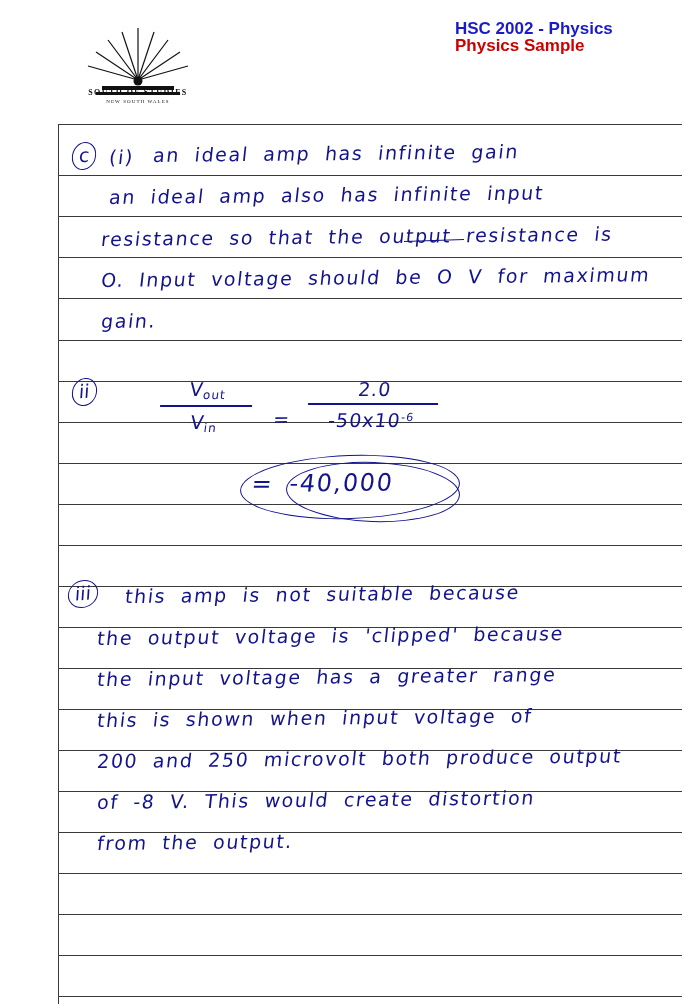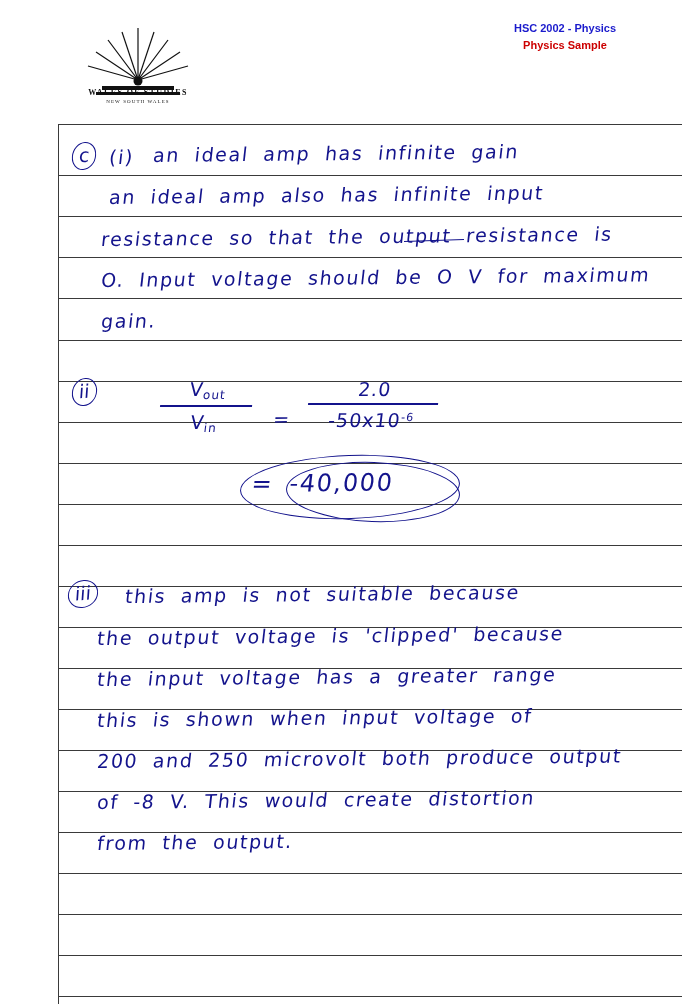"HSC 2002 - Physics" .header-label { font-size: 11px -> 17px; text-align: center -> none }
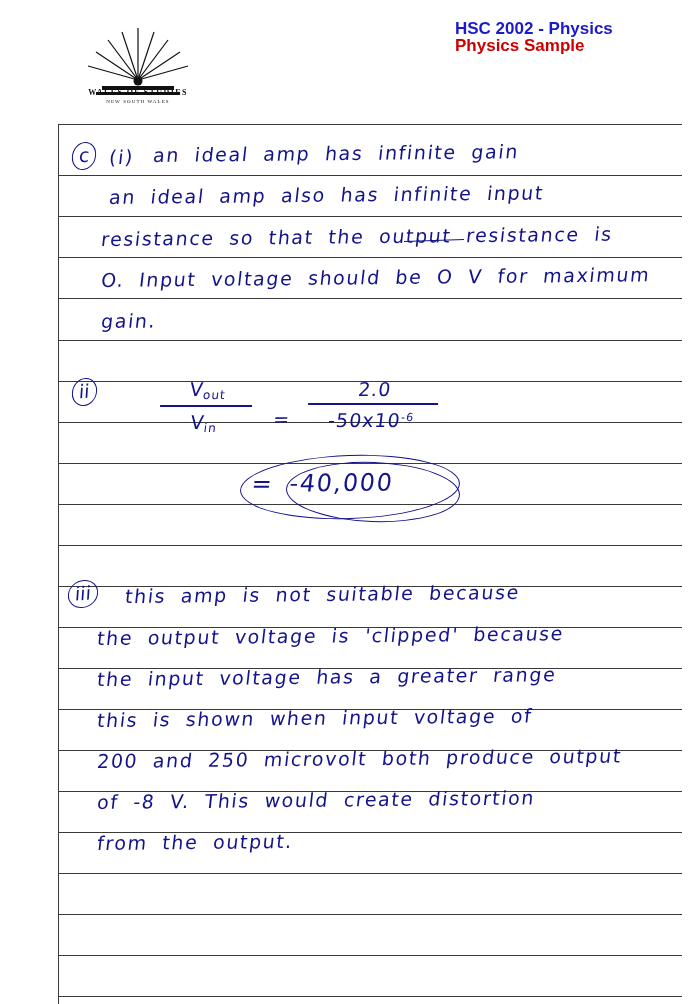"WALES OF STUDIES" span.l1 { text: WALES -> SOUTH }
